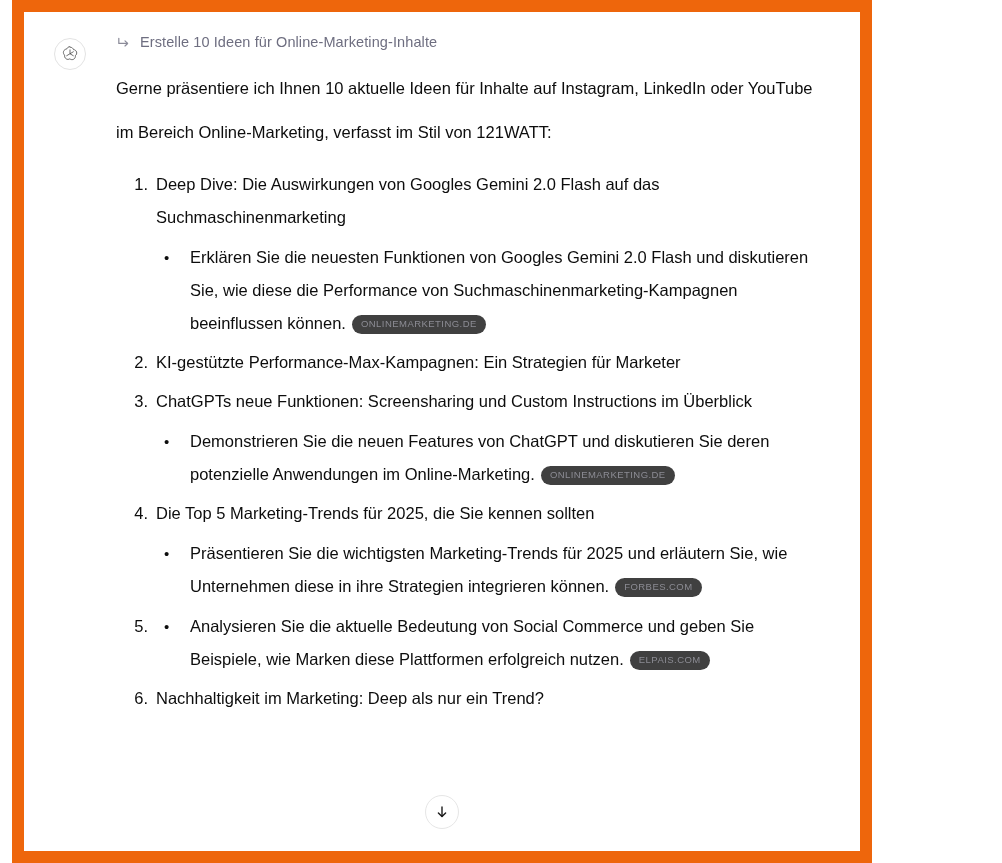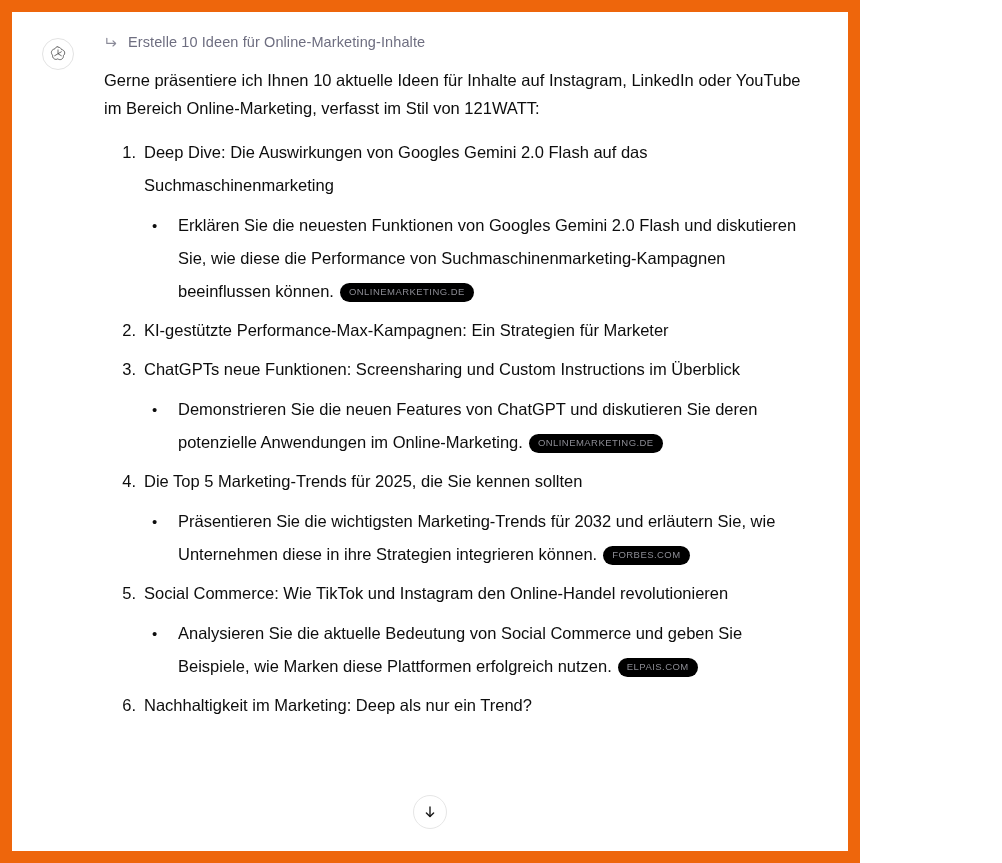"Erstelle 10 Ideen für" #screenshot { margin-left: none -> 12px }
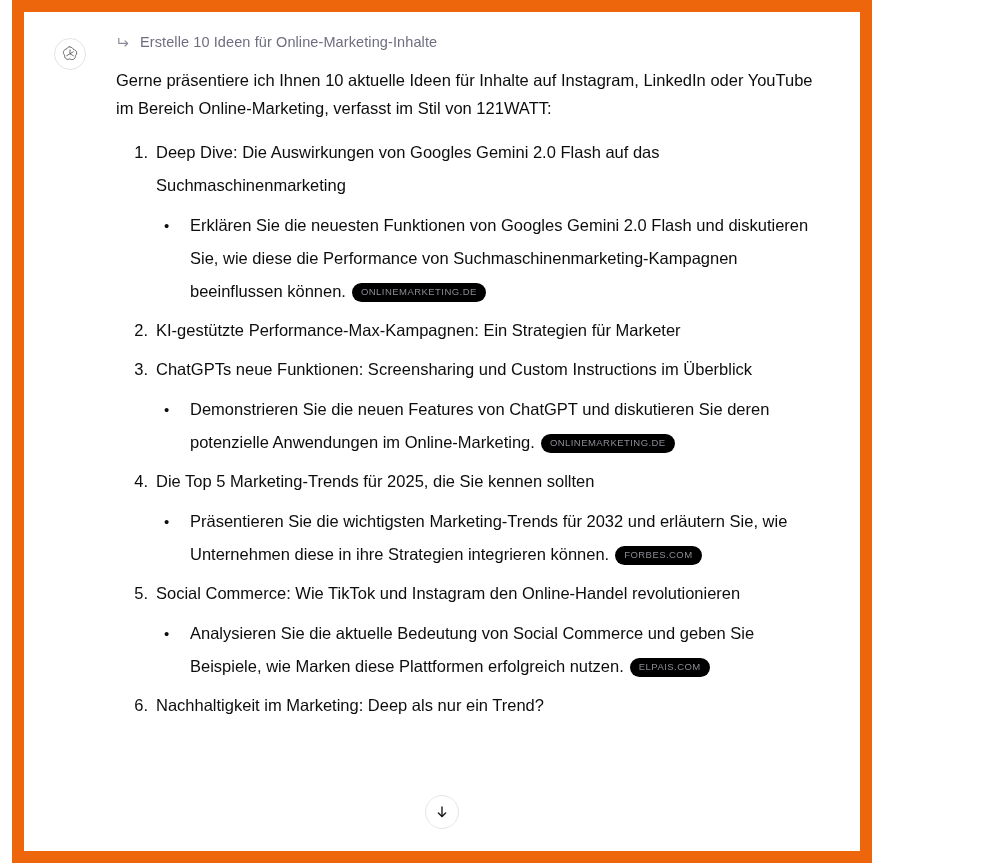"Gerne präsentiere ich Ihnen 10" .intro { line-height: 28px -> 44px }
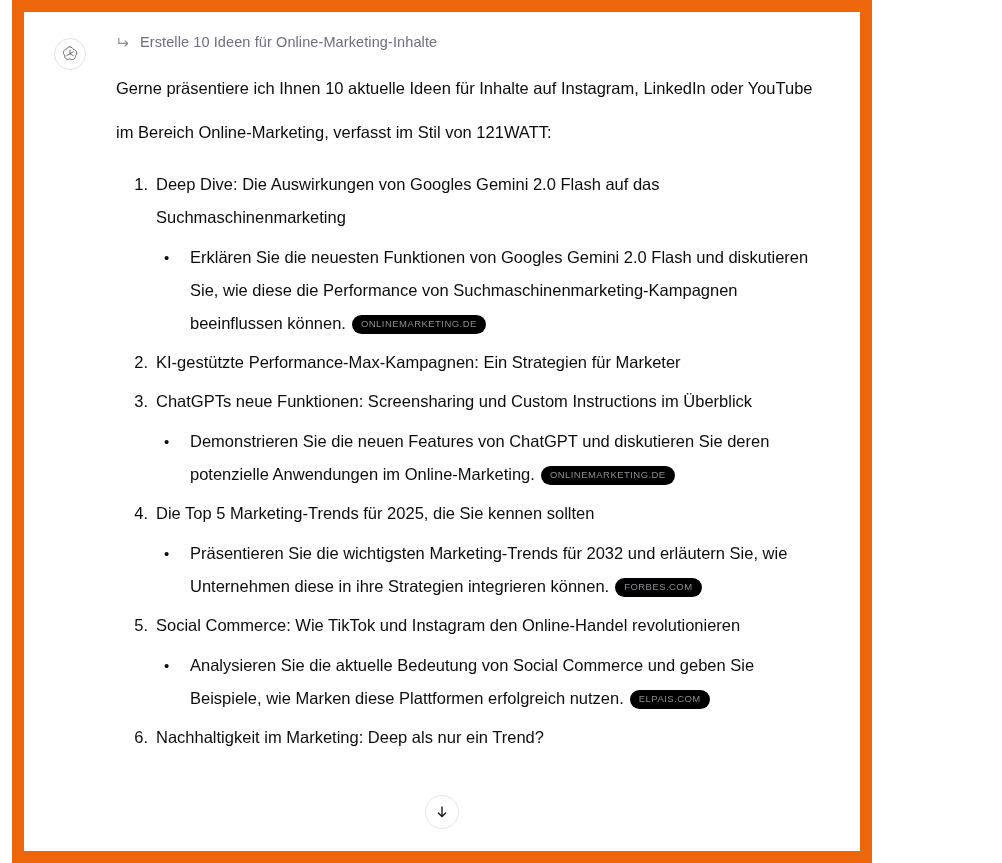"ONLINEMARKETING.DE" .source-chip { background: #000000 -> #404040 }
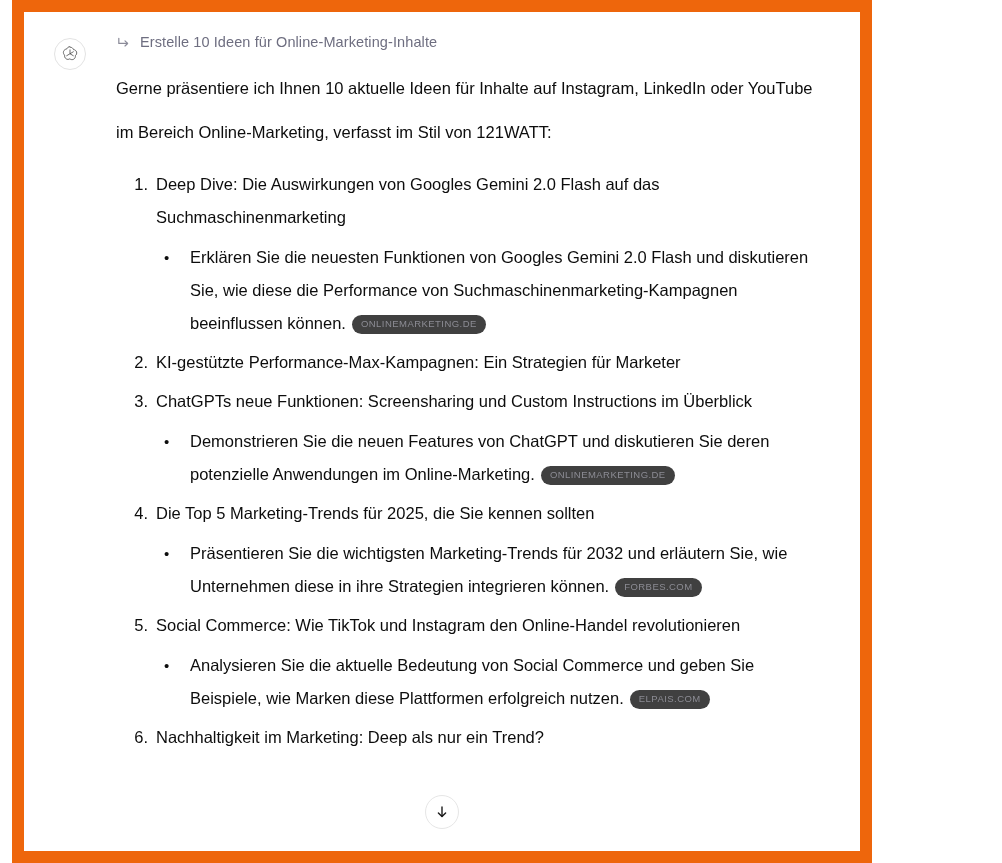"Präsentieren Sie die wichtigsten" span { text: 2032 -> 2025 }
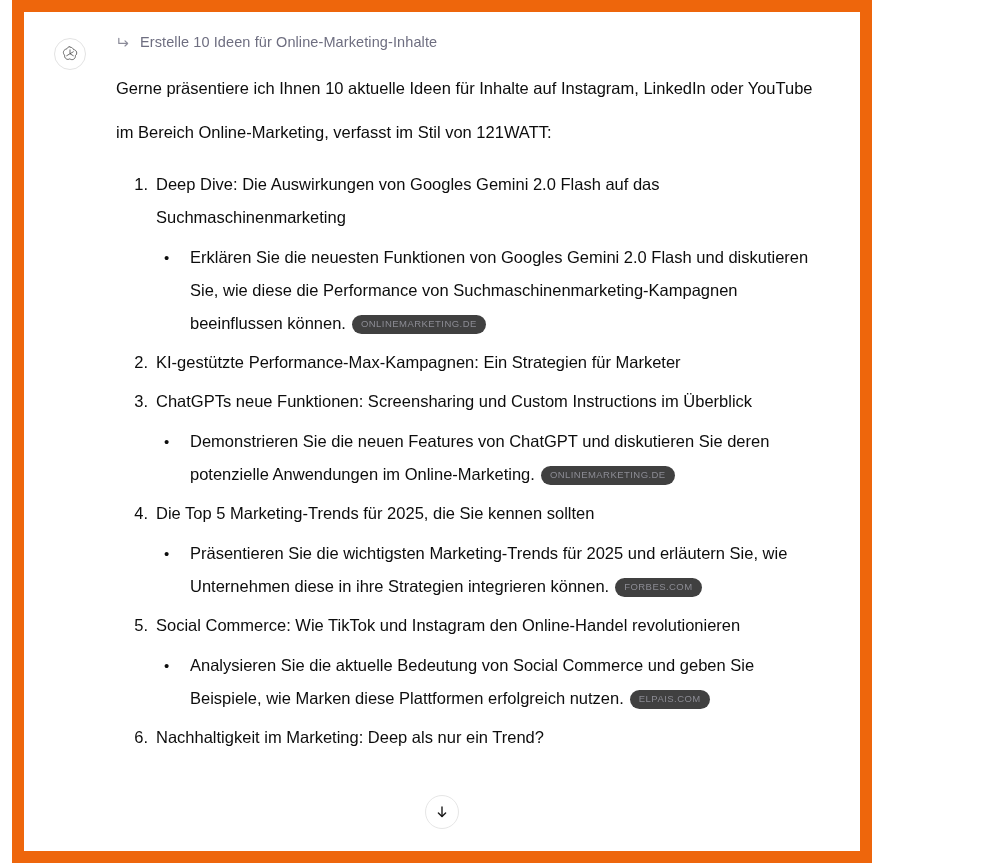"Social Commerce: Wie TikTok und" p.idea-title { html: <p>Social Commerce: Wie TikTok und Instagram den Online-Handel revolutionieren</p> -> none }
